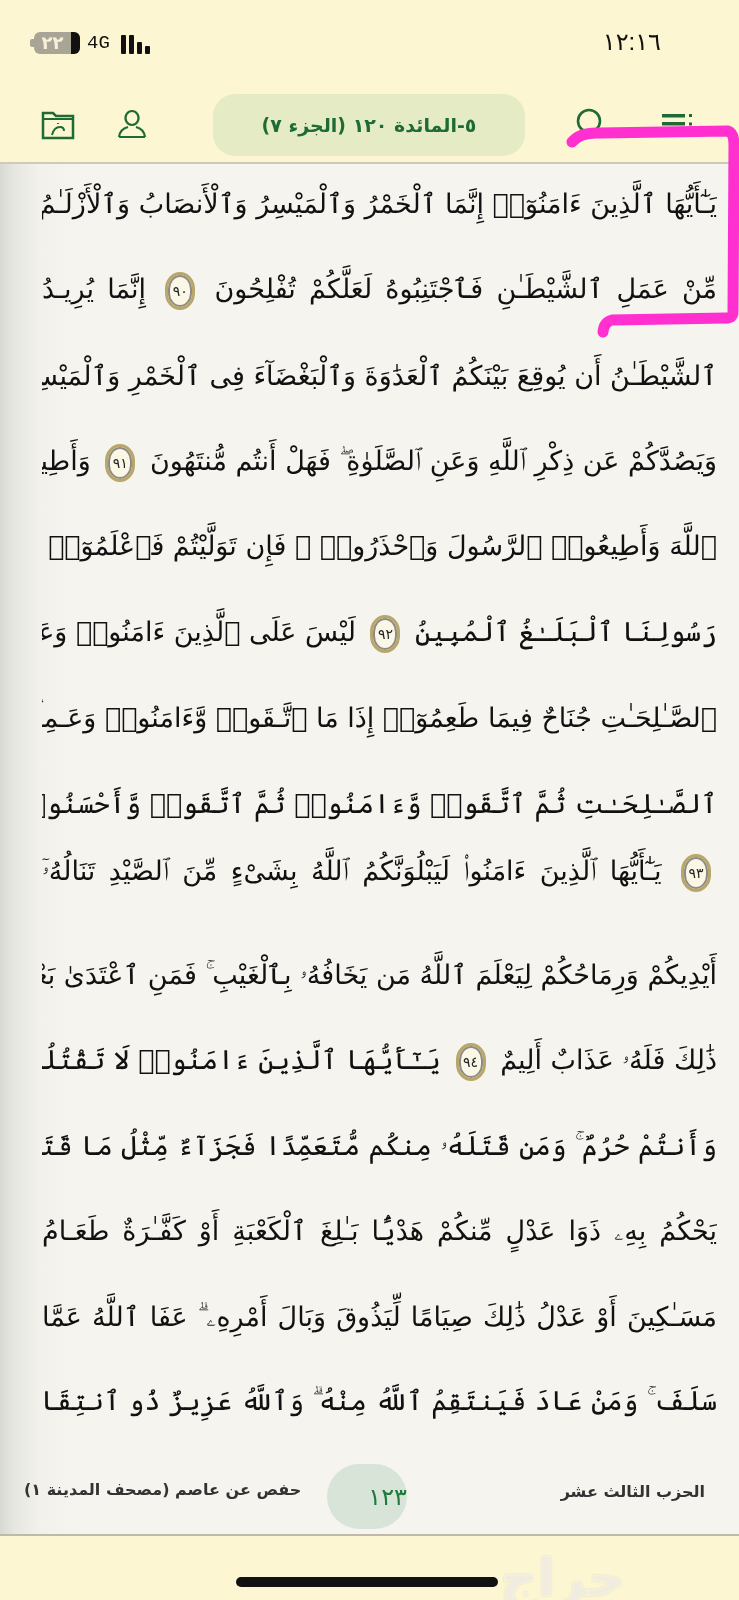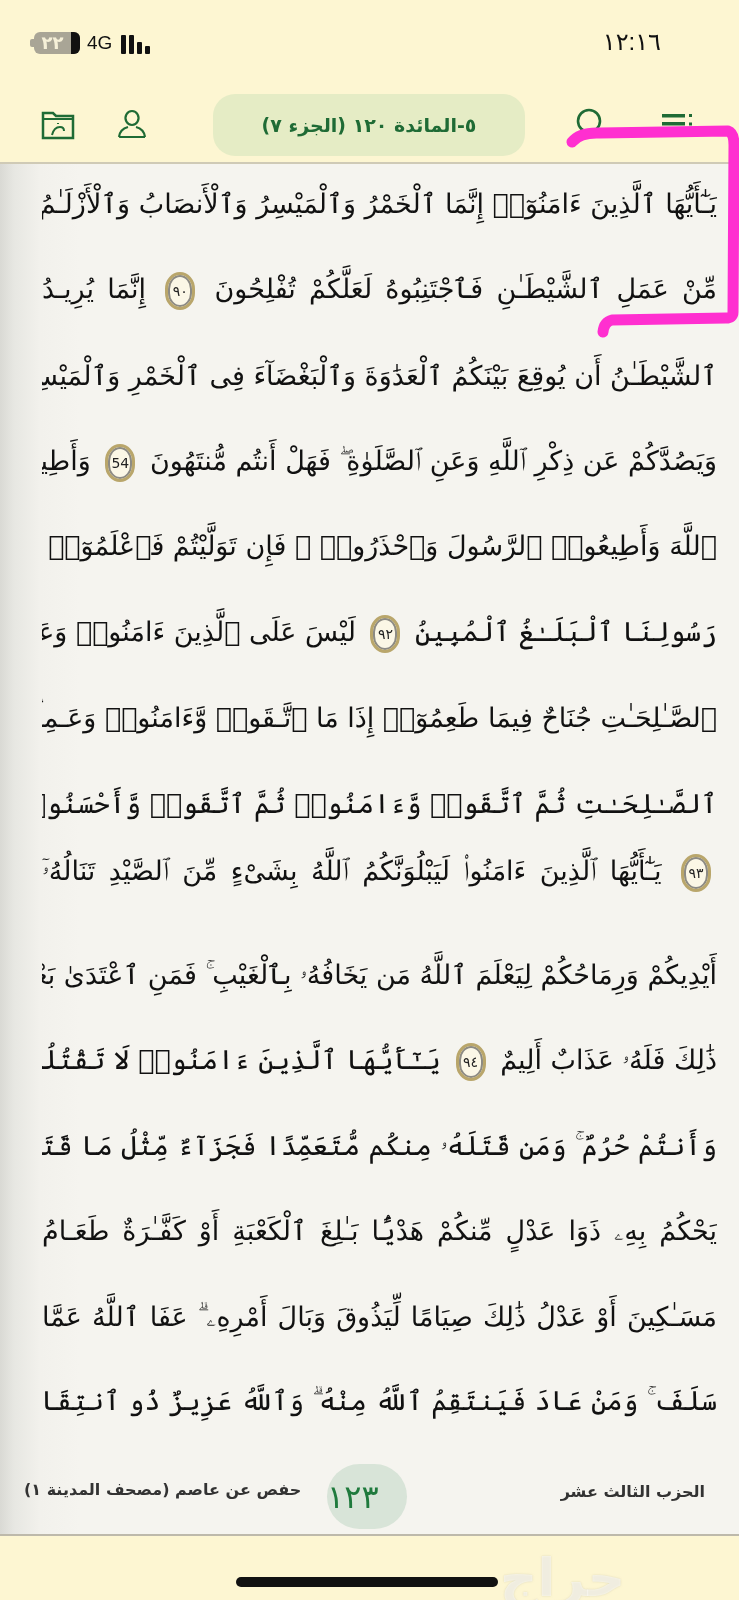"4G" .network { font-family: Liberation Sans, sans-serif -> Liberation Mono, monospace }
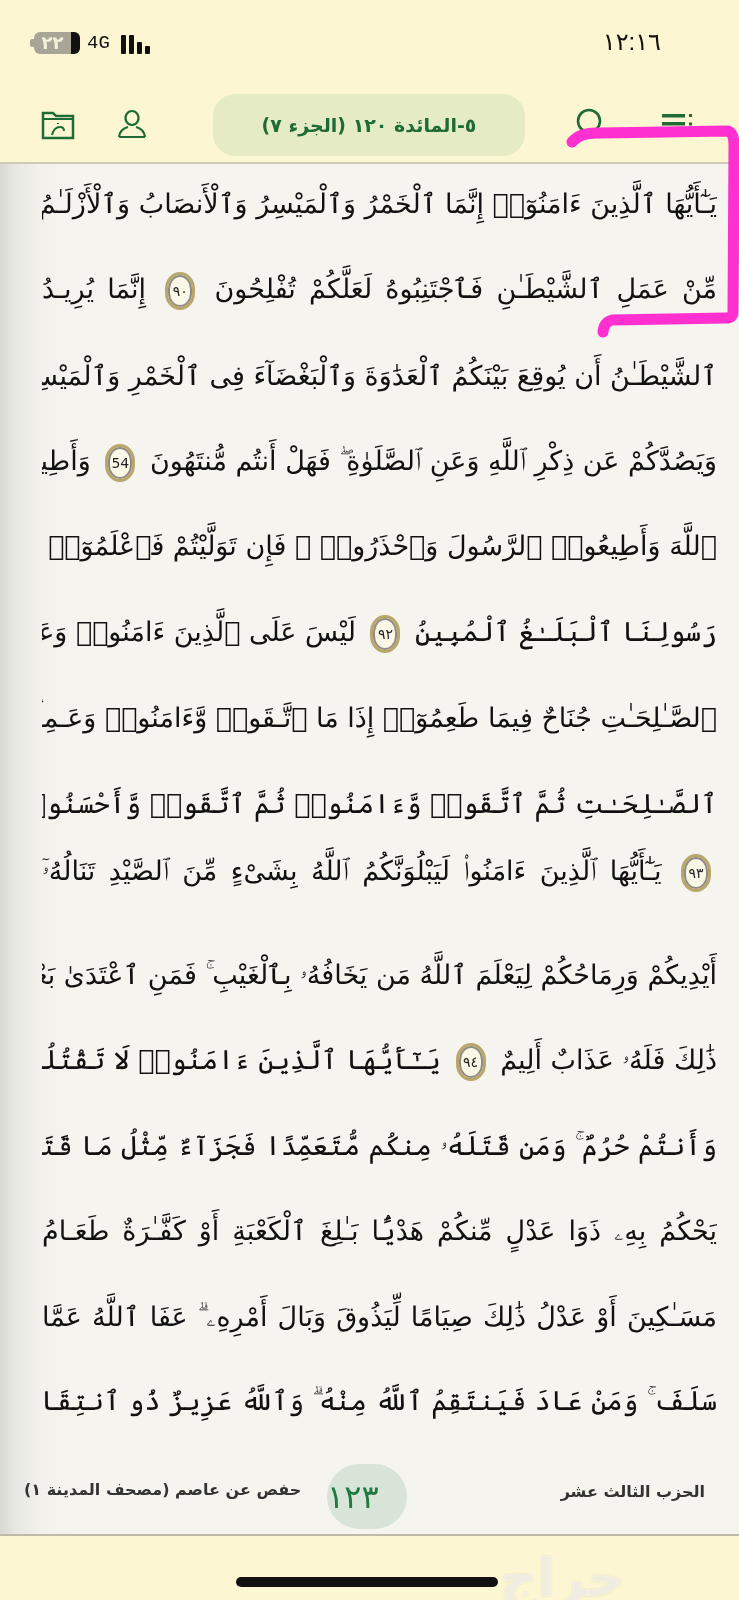"54" span.ayah-mark { text: 54 -> ٩١ }
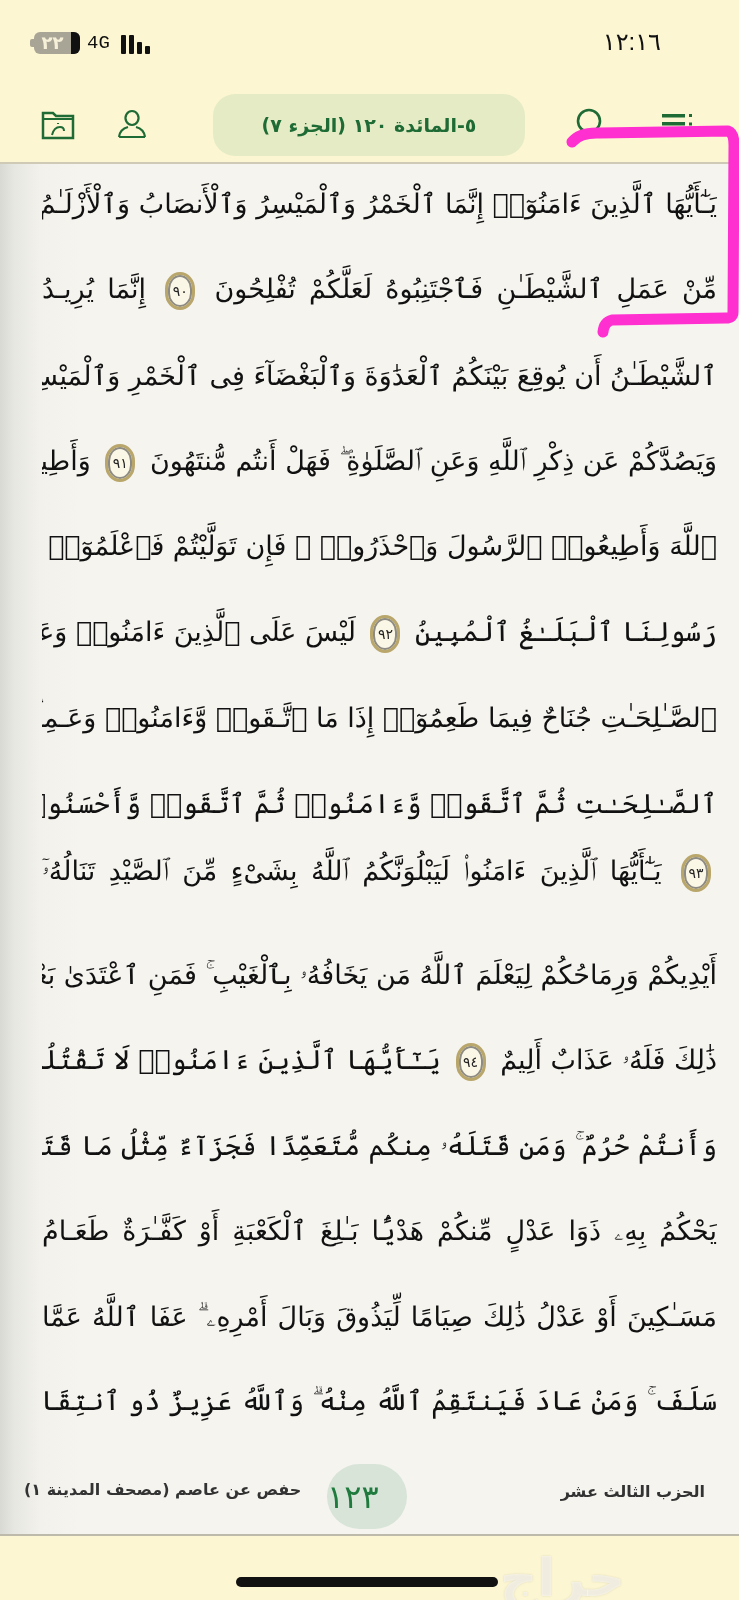"١٢٣" .page-num { font-size: 32px -> 24px; justify-content: flex-start -> flex-end }
